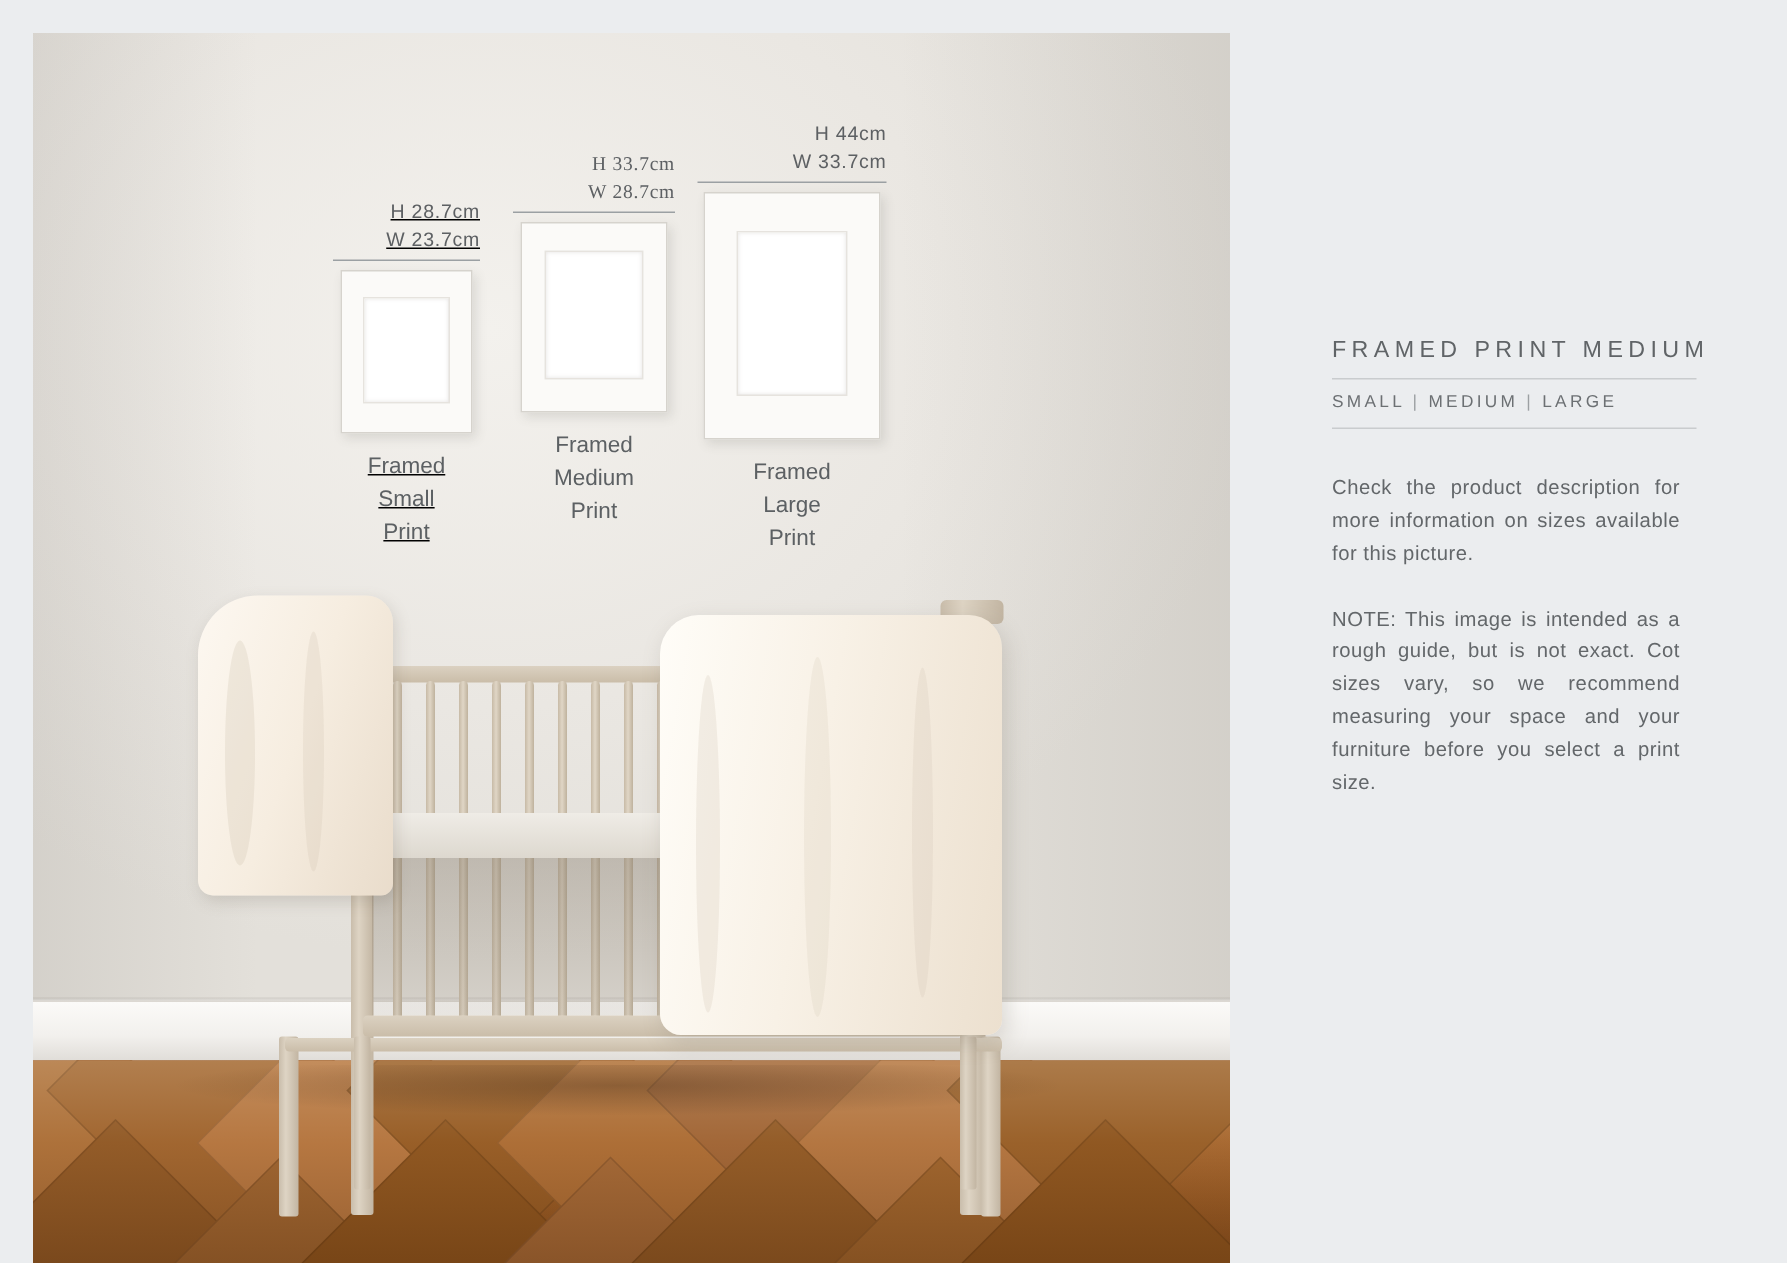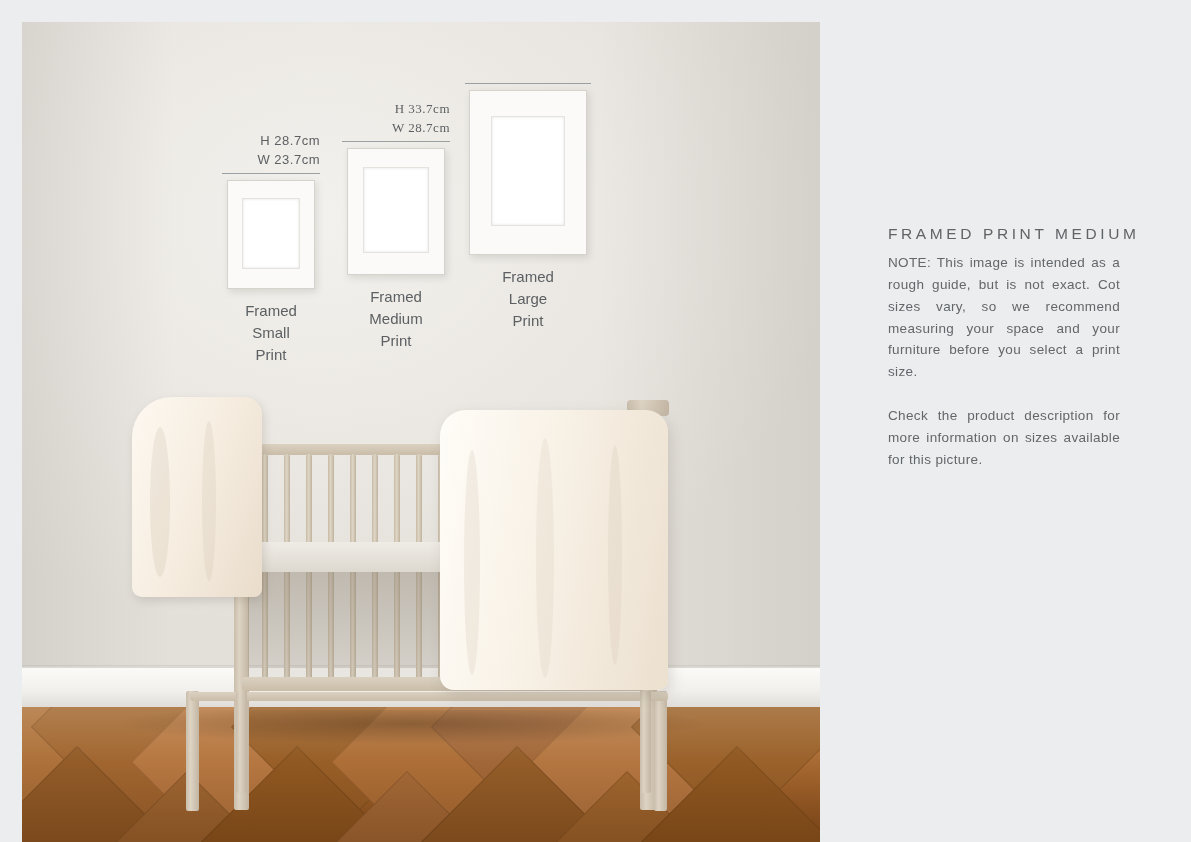"H 44cm" div.dim-label { html: none -> <div>H 44cm W 33.7cm</div> }
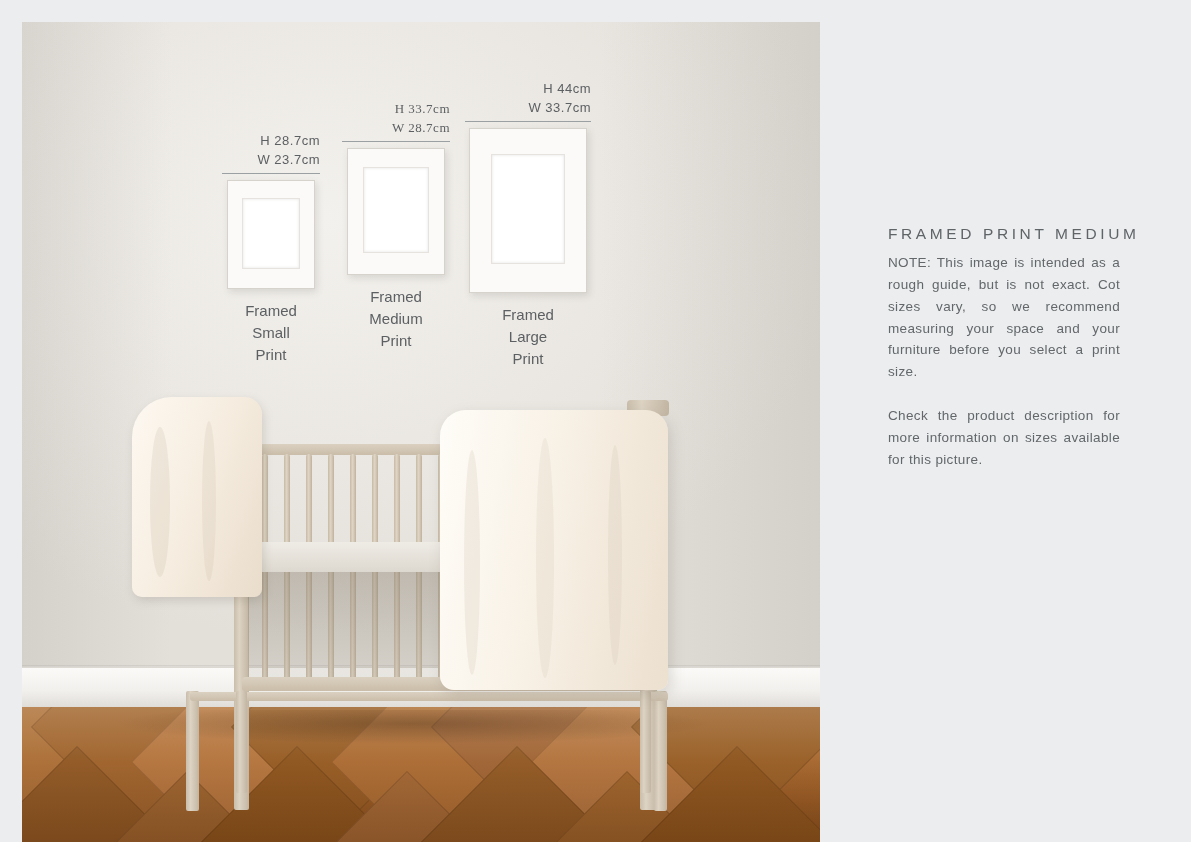"H 28.7cm" div.frame-group { text-decoration: none -> underline }
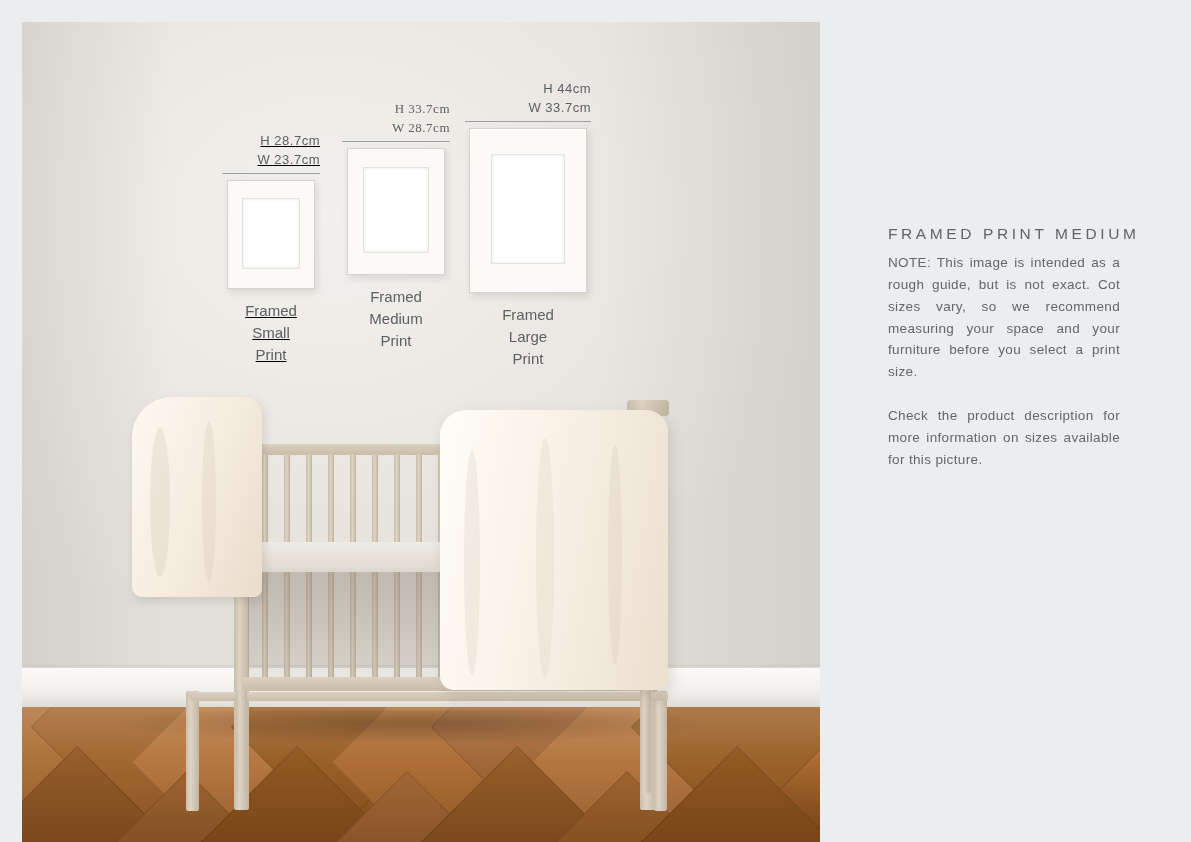"SMALL | MEDIUM | LARGE" div.panel-sub { html: none -> <div> <span>SMALL</span> <span>|</span> <span>MEDIUM</span> <span>|</span> <span>LARGE</span> </div> }
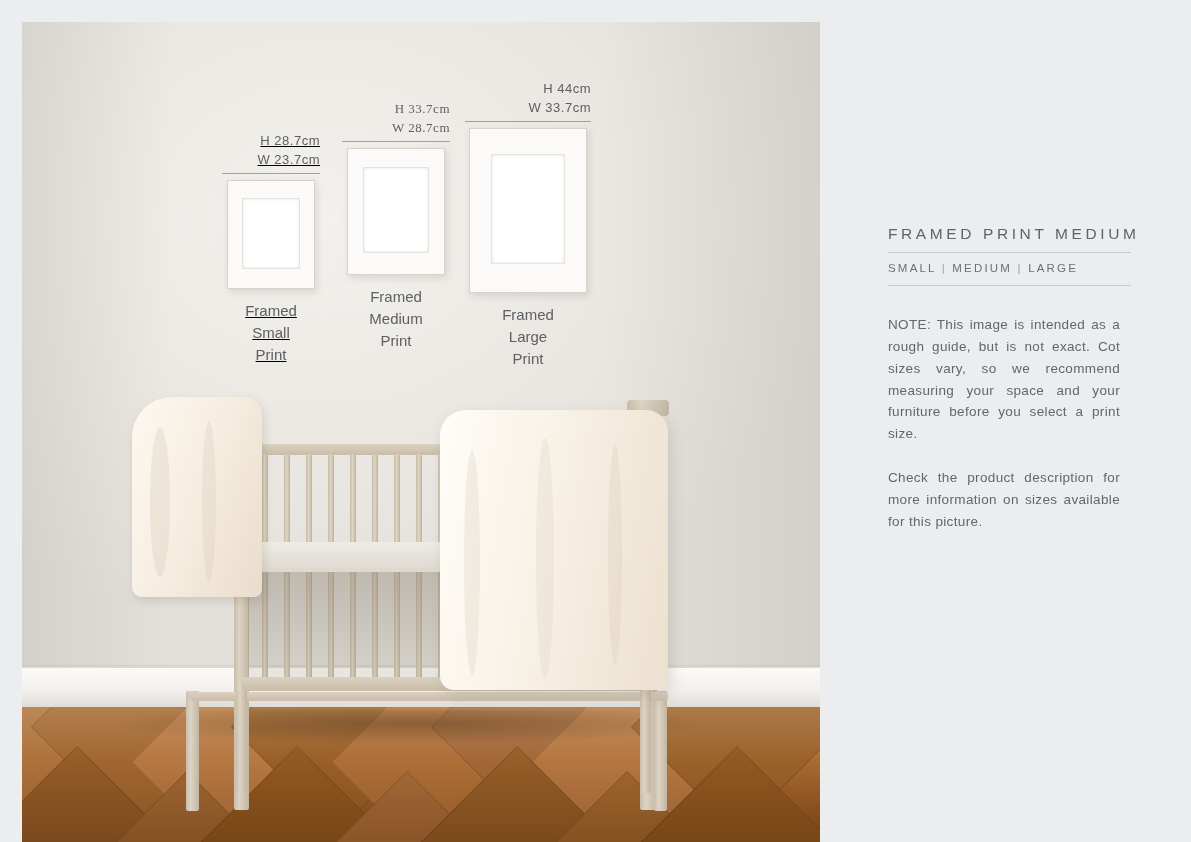"NOTE: This image is intended" p.panel-p { order: before "Check the product description for" -> after "Check the product description for" }
